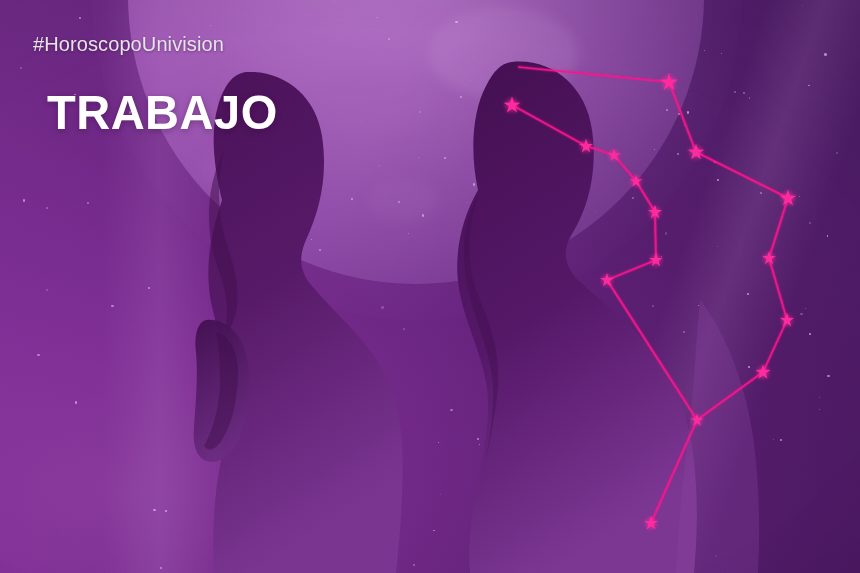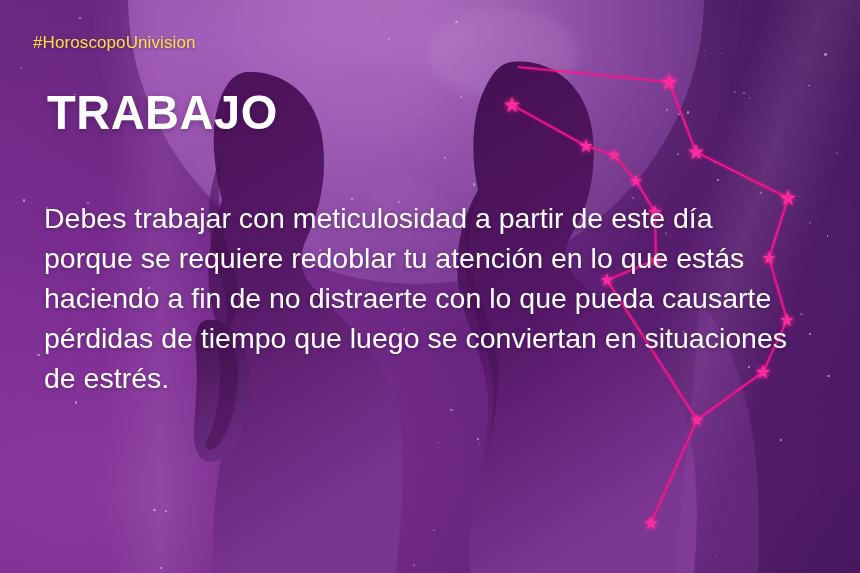"#HoroscopoUnivision" #hashtag { color: #fde047 -> #e5e5e5; font-size: 17px -> 20px }
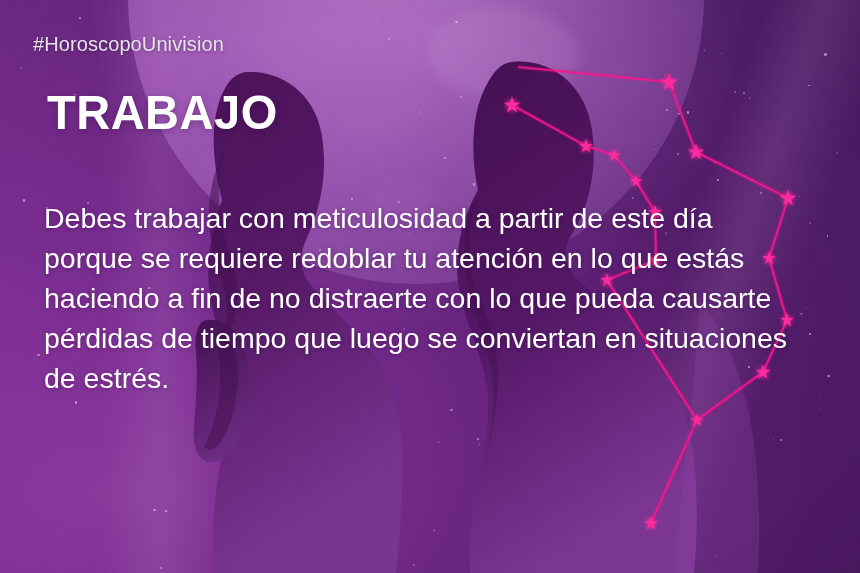"Debes trabajar con meticulosidad a" div { html: <div>Debes trabajar con meticulosidad a partir de este día porque se requiere redoblar tu atención en lo que estás haciendo a fin de no distraerte con lo que pueda causarte pérdidas de tiempo que luego se conviertan en situaciones de estrés.</div> -> none }
